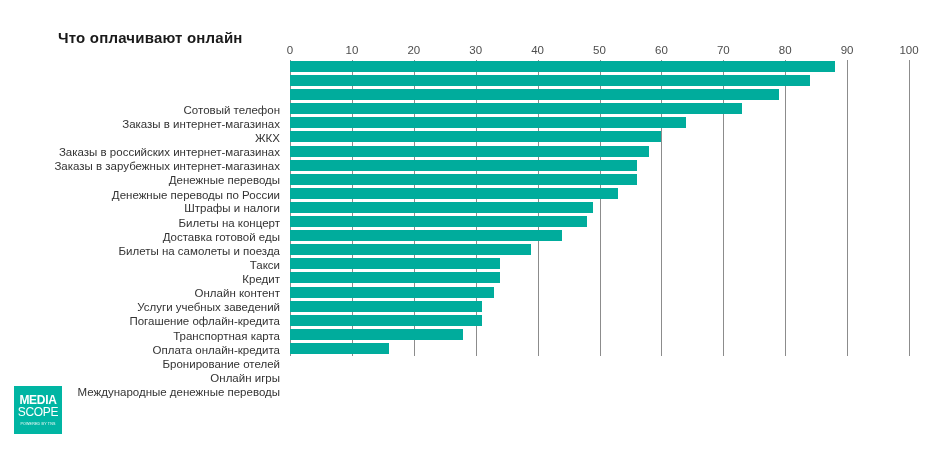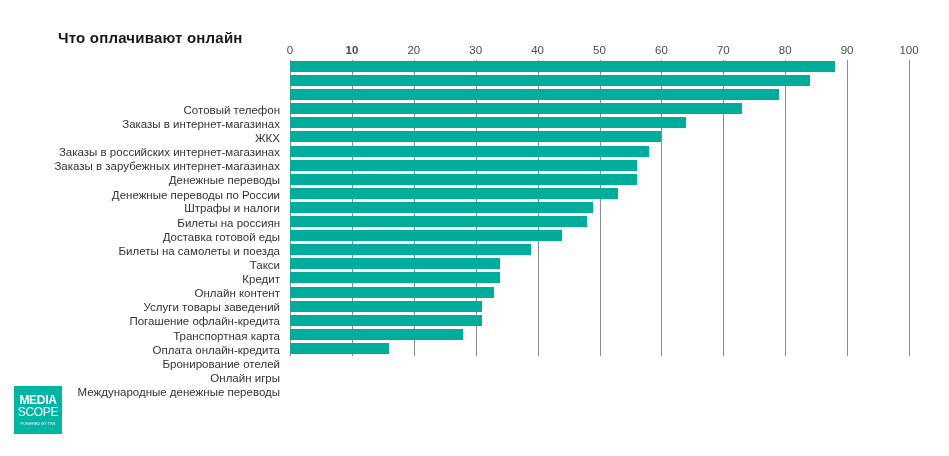"10" div.axis-tick { font-weight: bold -> none }
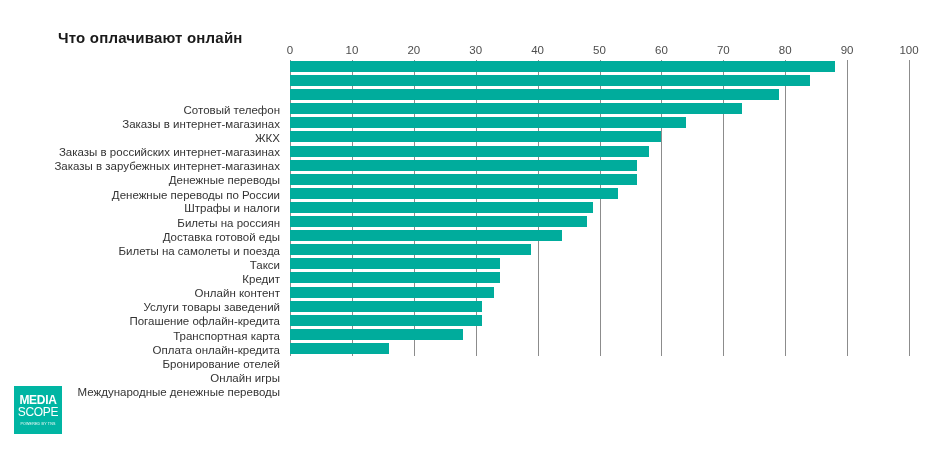"Билеты на россиян" div.cat { text: россиян -> концерт }
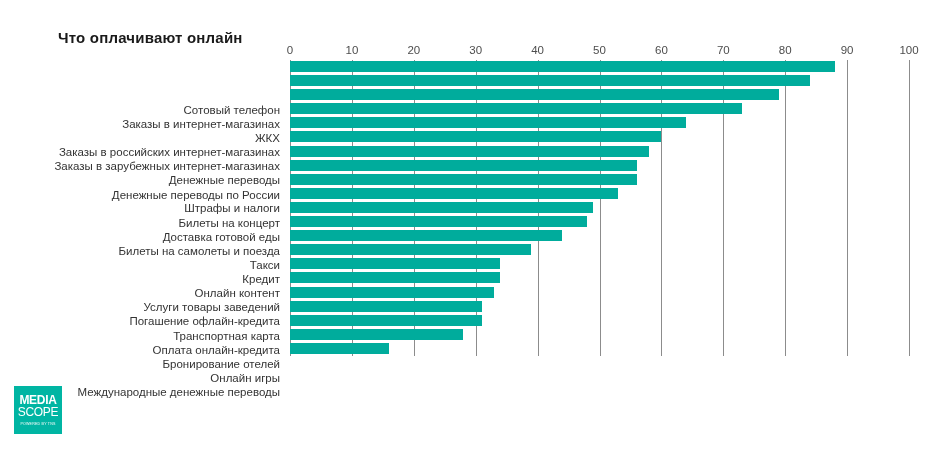"Услуги товары заведений" div.cat { text: товары -> учебных }
